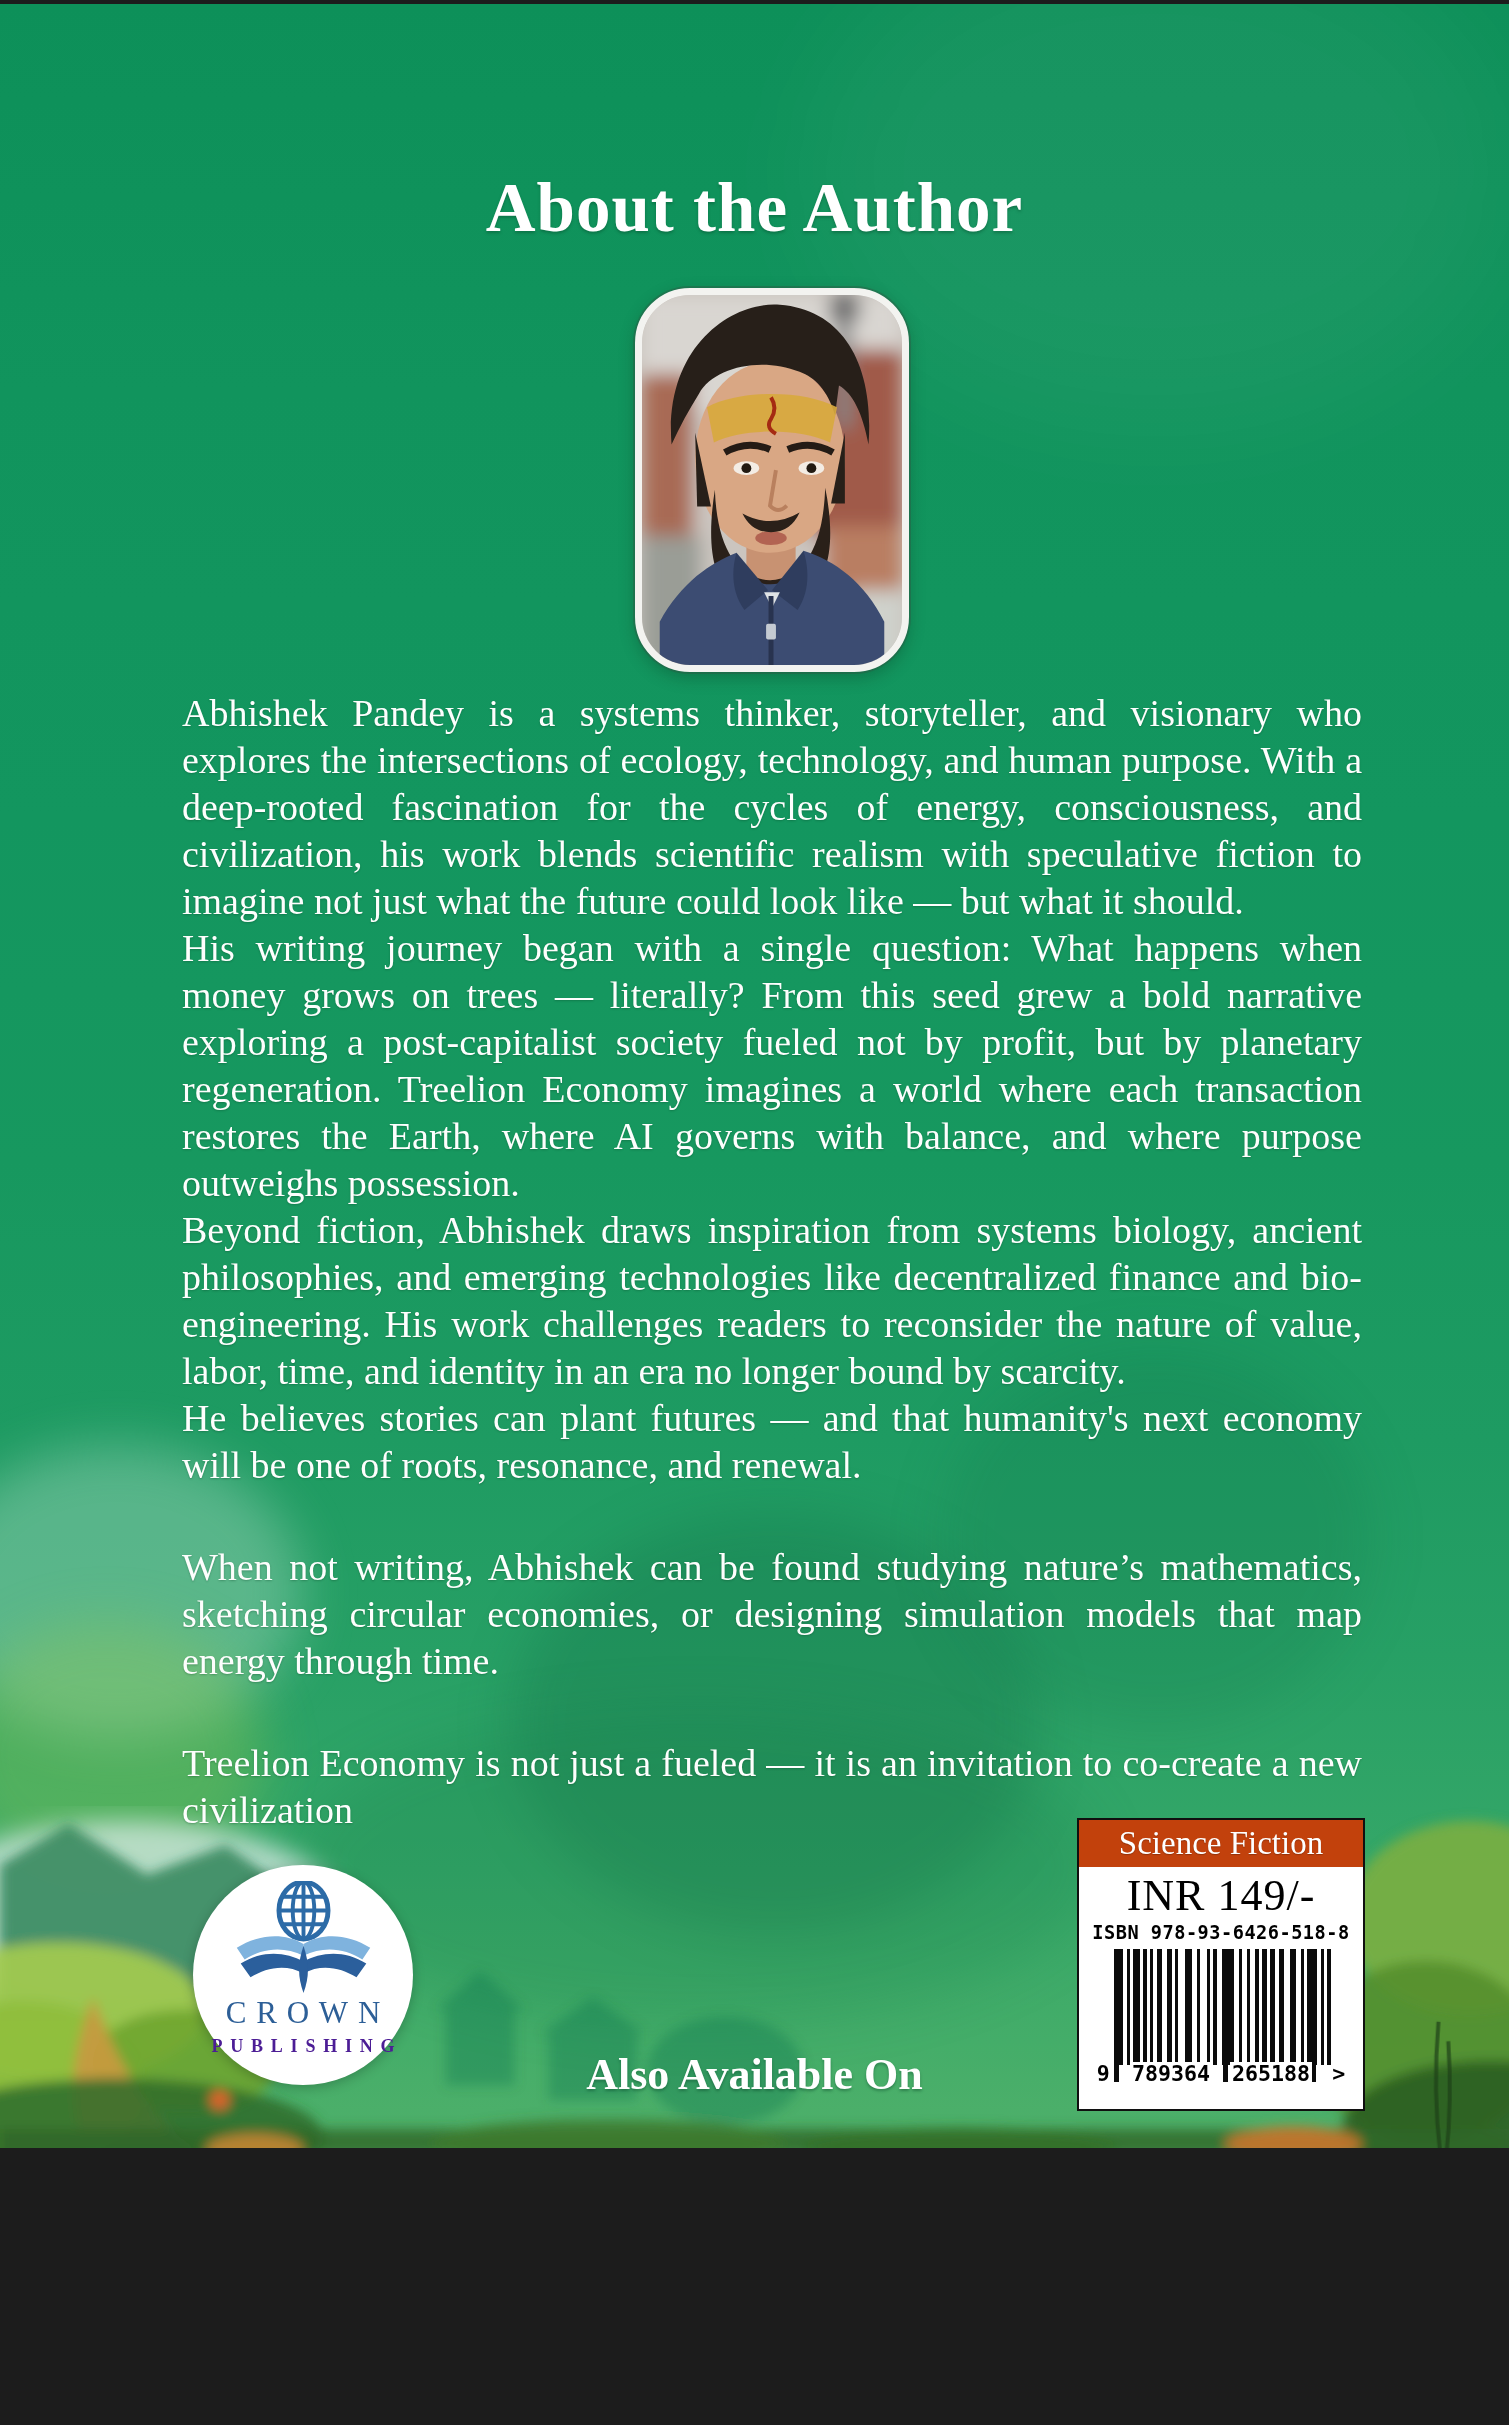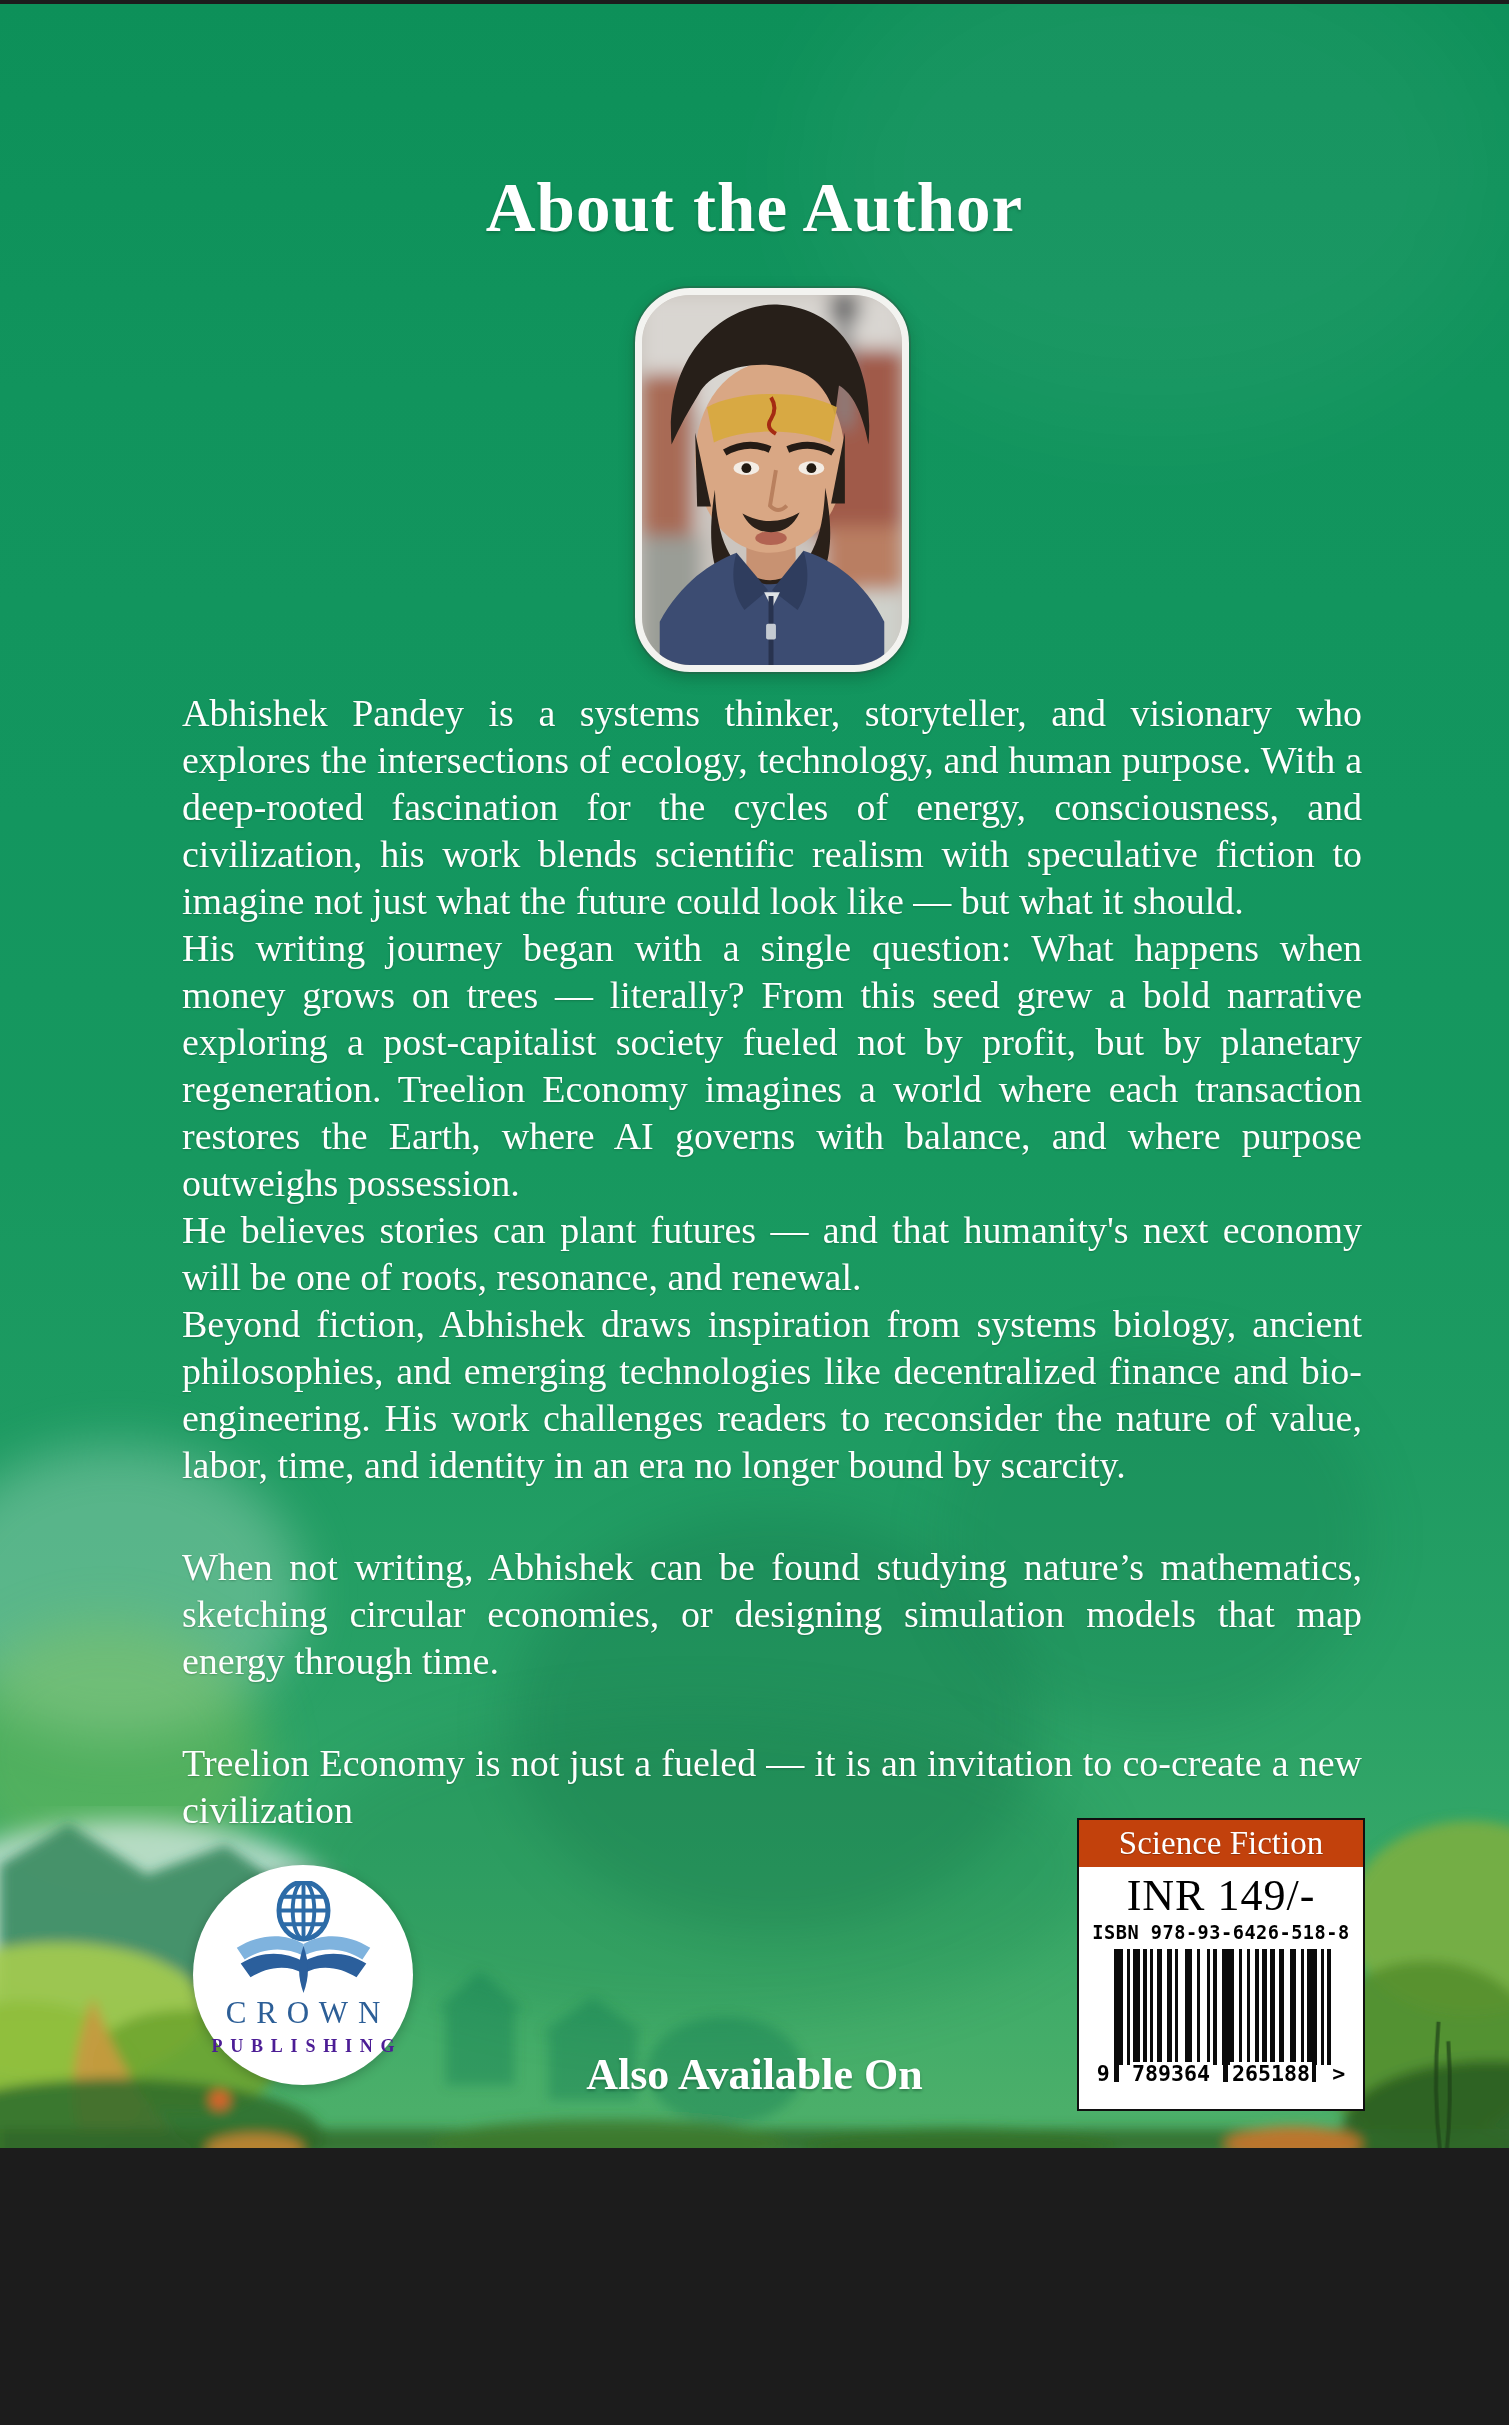"He believes stories can plant" p { order: before "Beyond fiction, Abhishek draws" -> after "Beyond fiction, Abhishek draws" }
